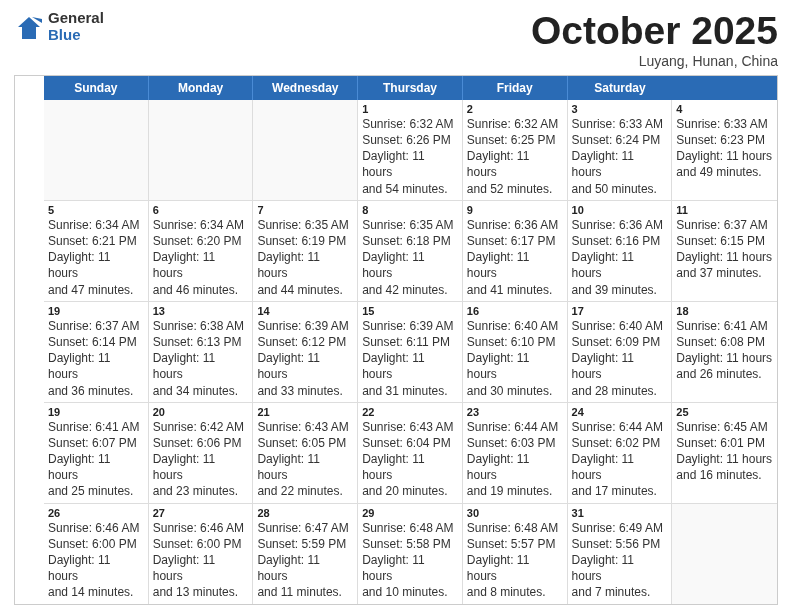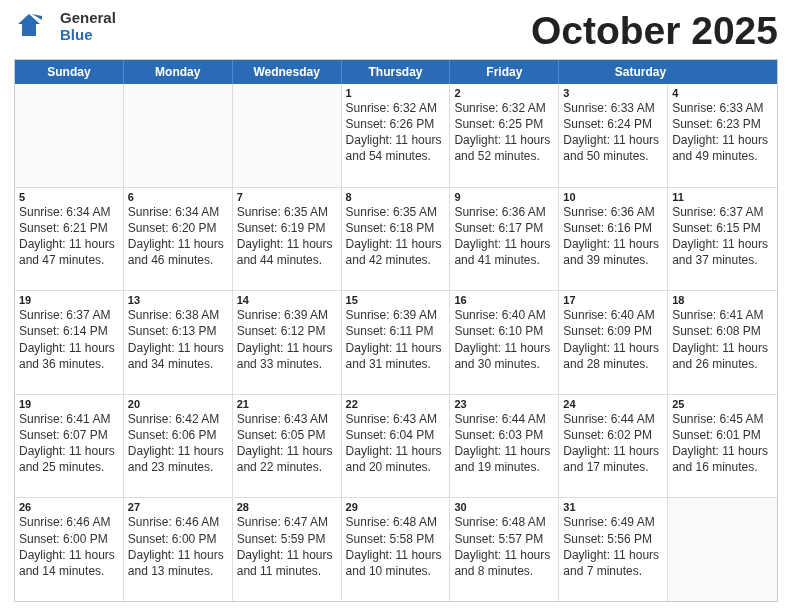"General" .logo { align-items: flex-start -> flex-end; gap: 16px -> 4px }
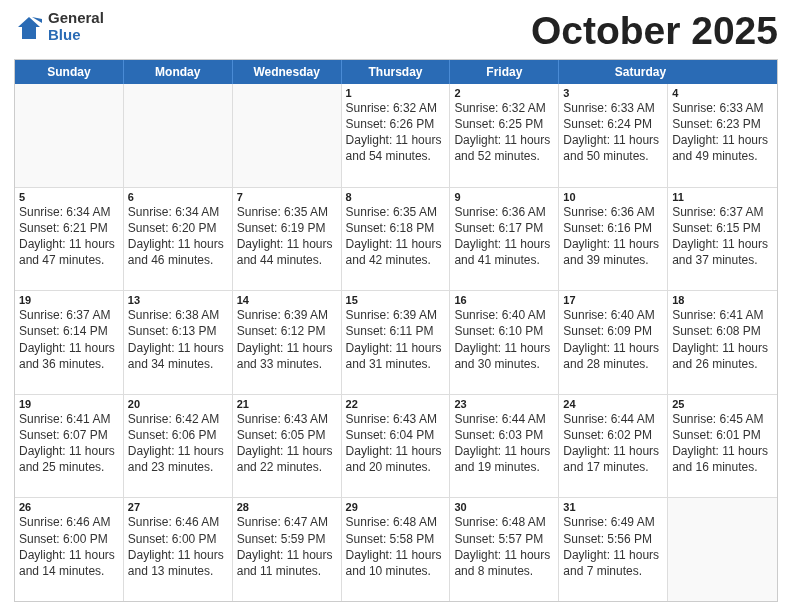"Luyang, Hunan, China" div.title-location { html: none -> <div>Luyang, Hunan, China</div> }
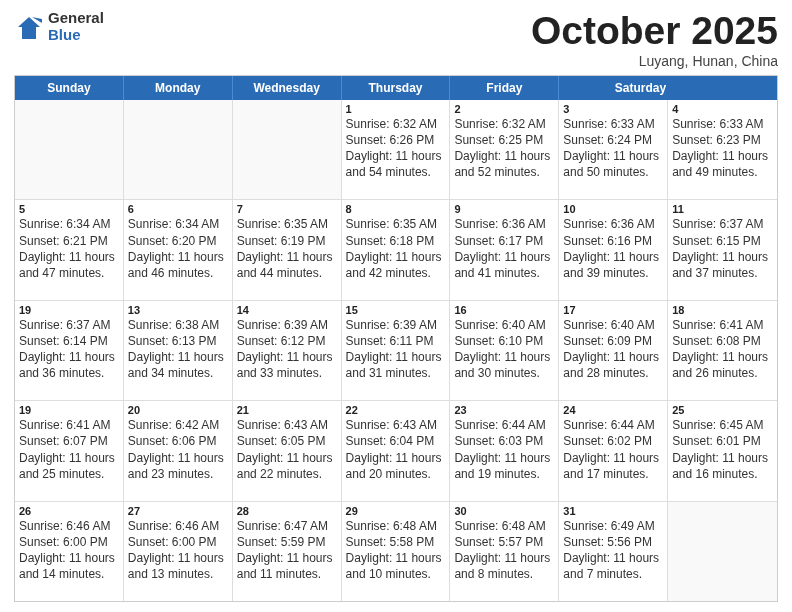"Sunday" .calendar { padding-left: none -> 29px }
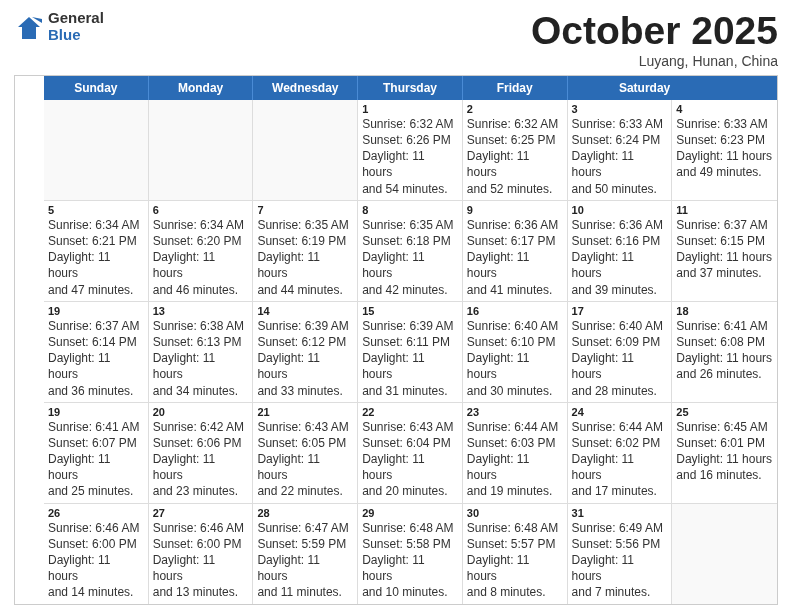"Saturday" .cal-header-cell:last-child { text-align: right -> none }
